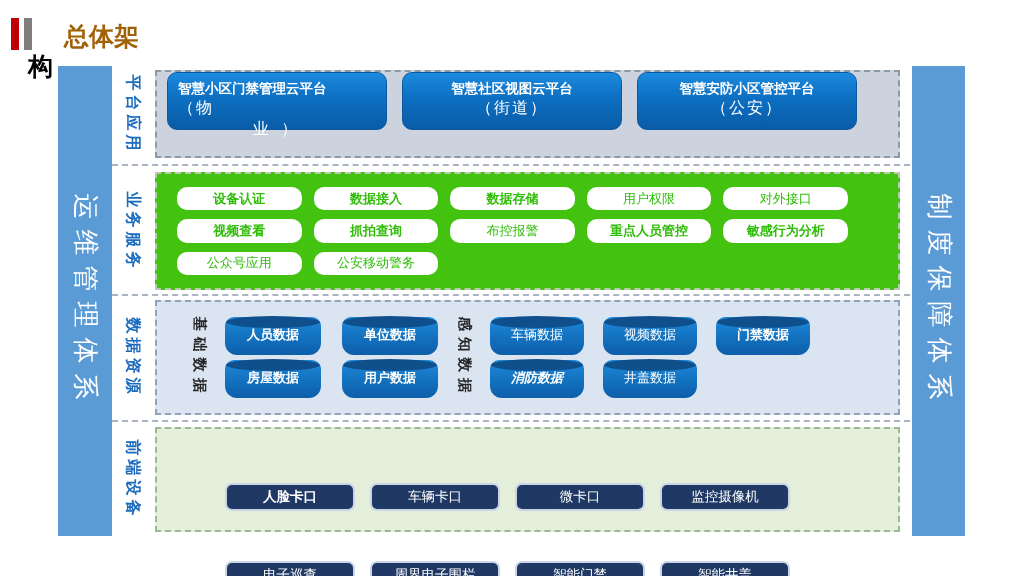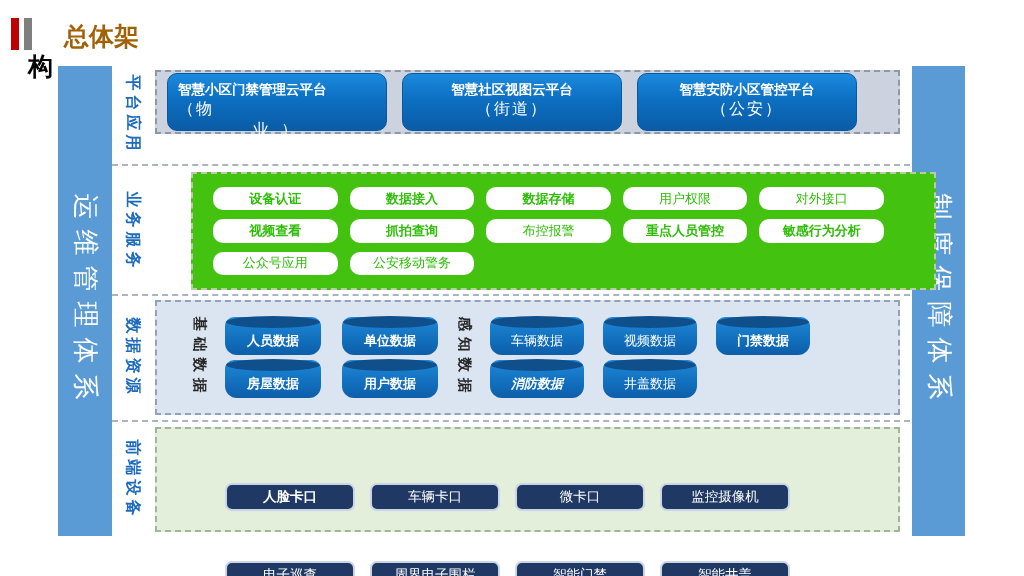"智慧小区门禁管理云平台" .panel-platform { align-items: center -> flex-start; height: 64px -> 88px }
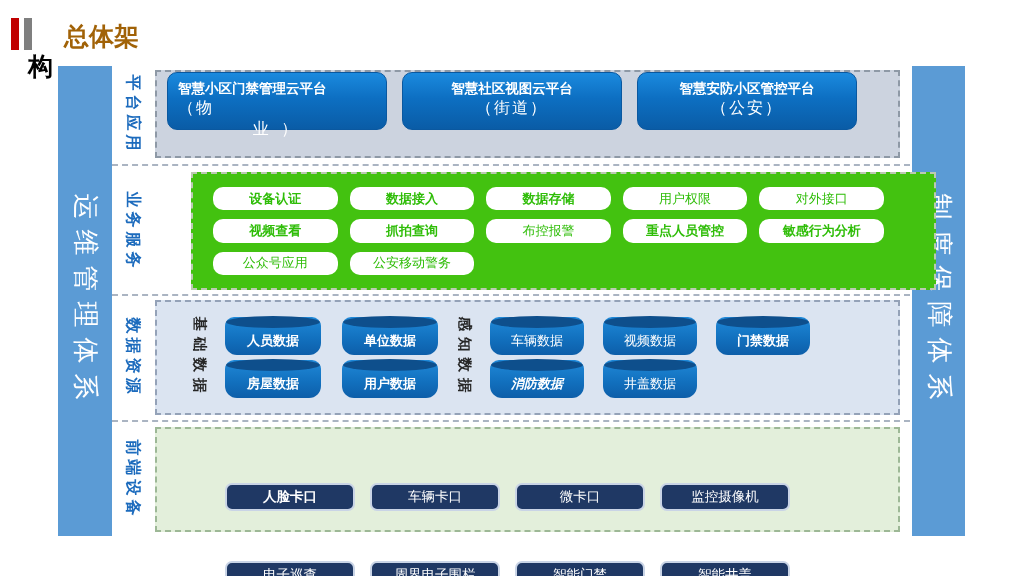"设备认证" .panel-business { margin-left: 36px -> none }
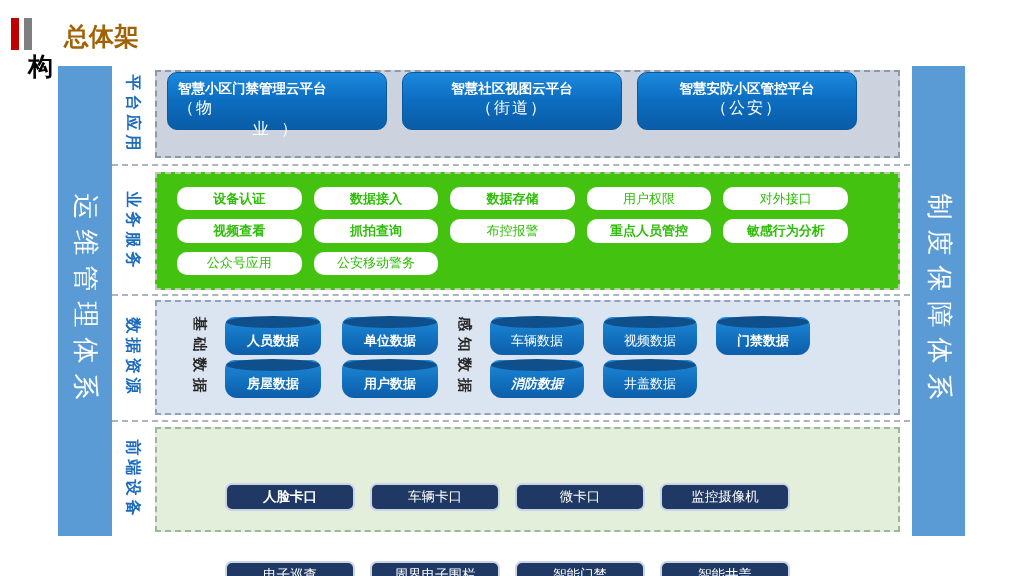"人员数据" .cyl { align-items: center -> none }
